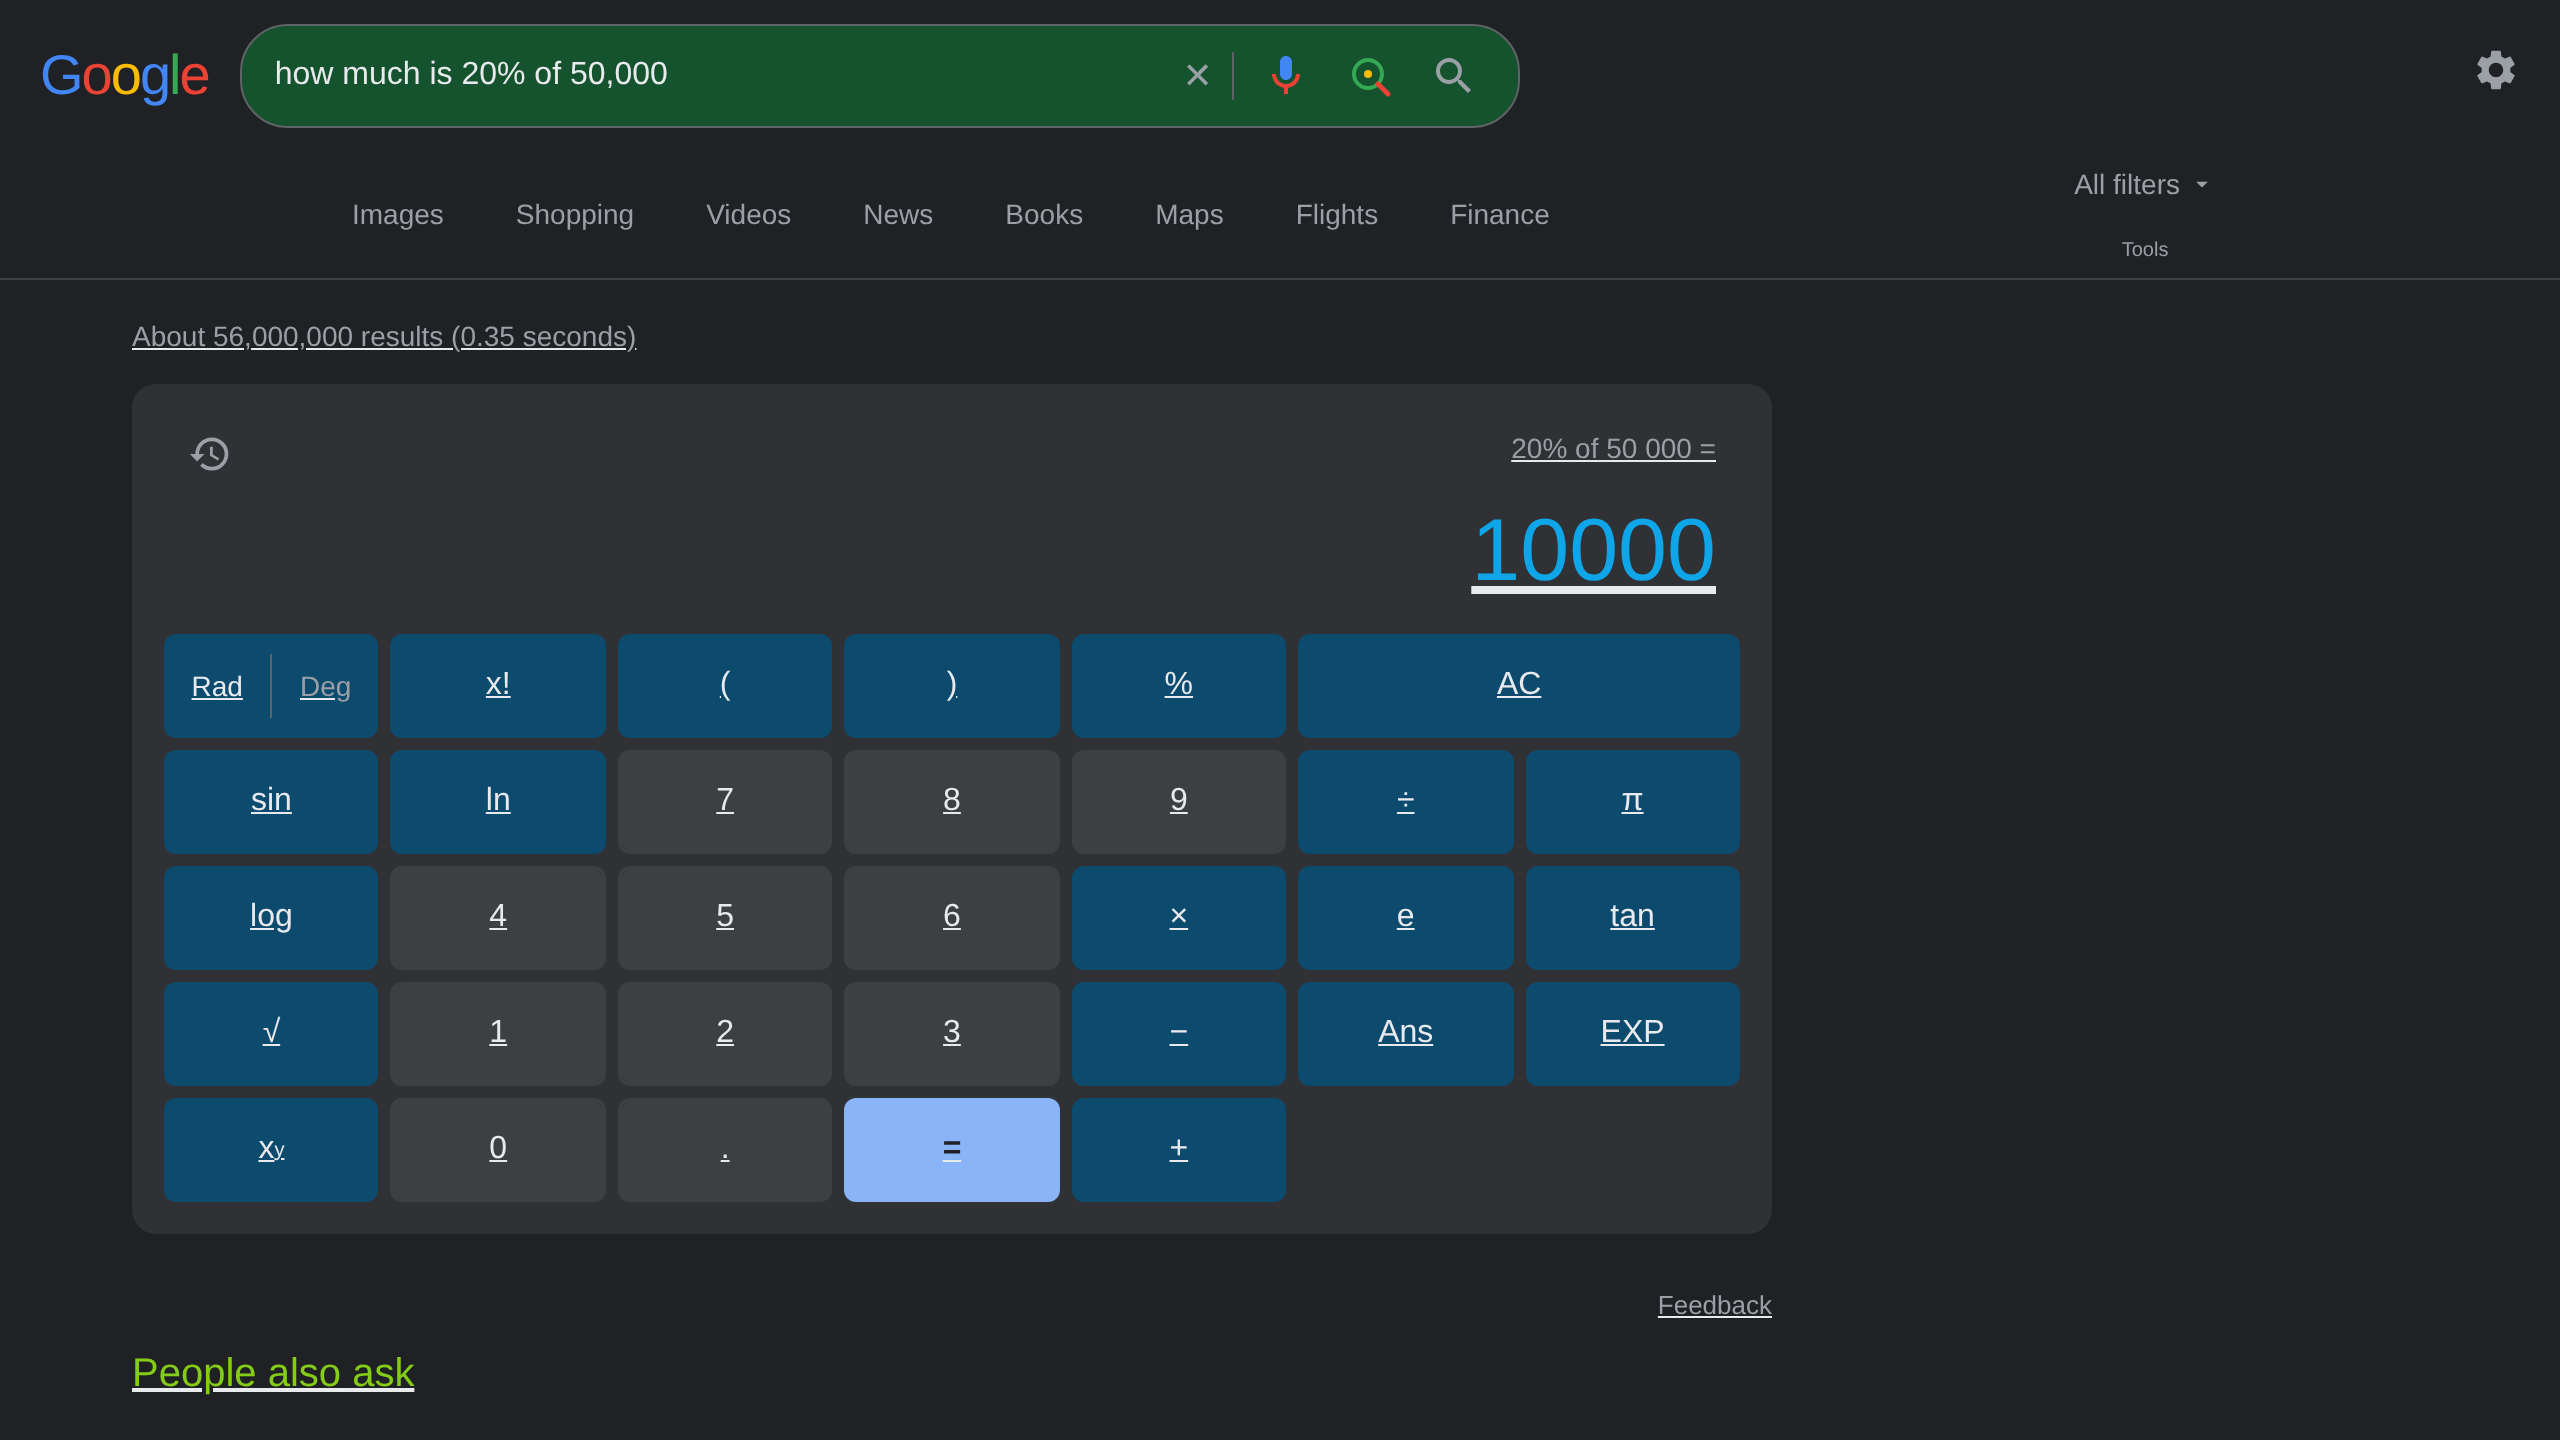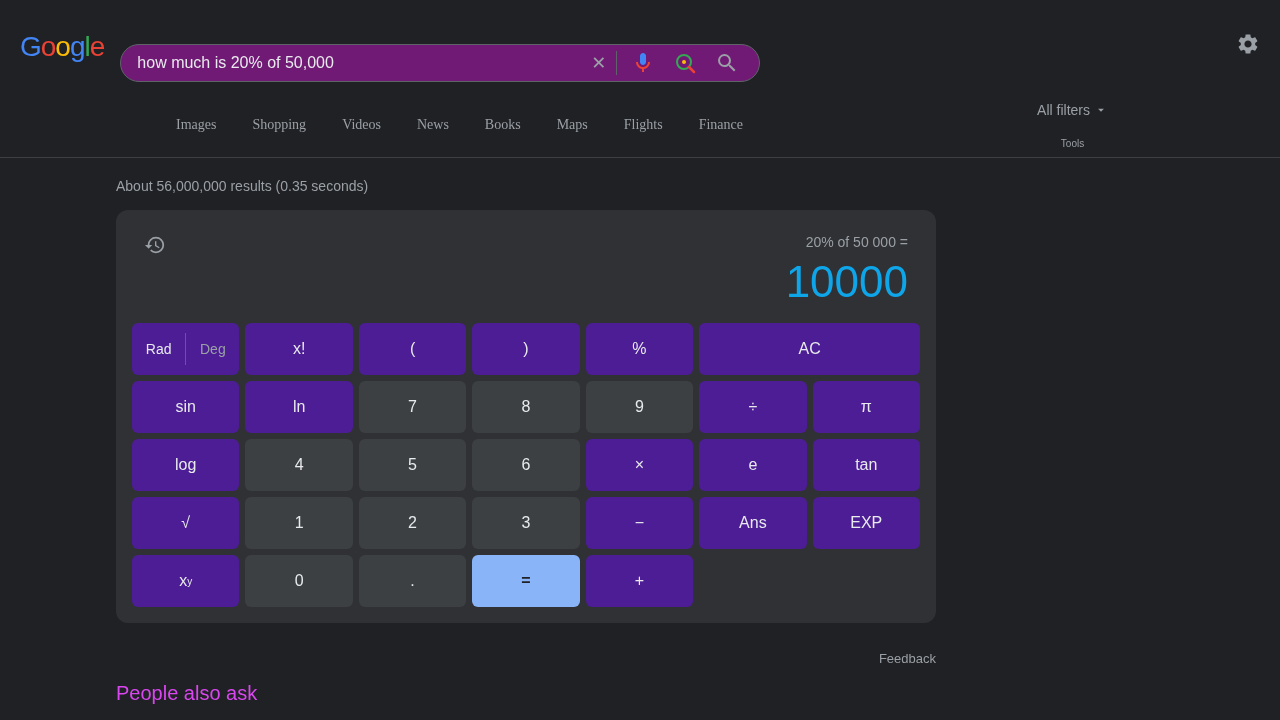"how much is 20% of" .search-bar { background: #701a75 -> #14532d; height: 38px -> 52px; margin-top: 32px -> none }
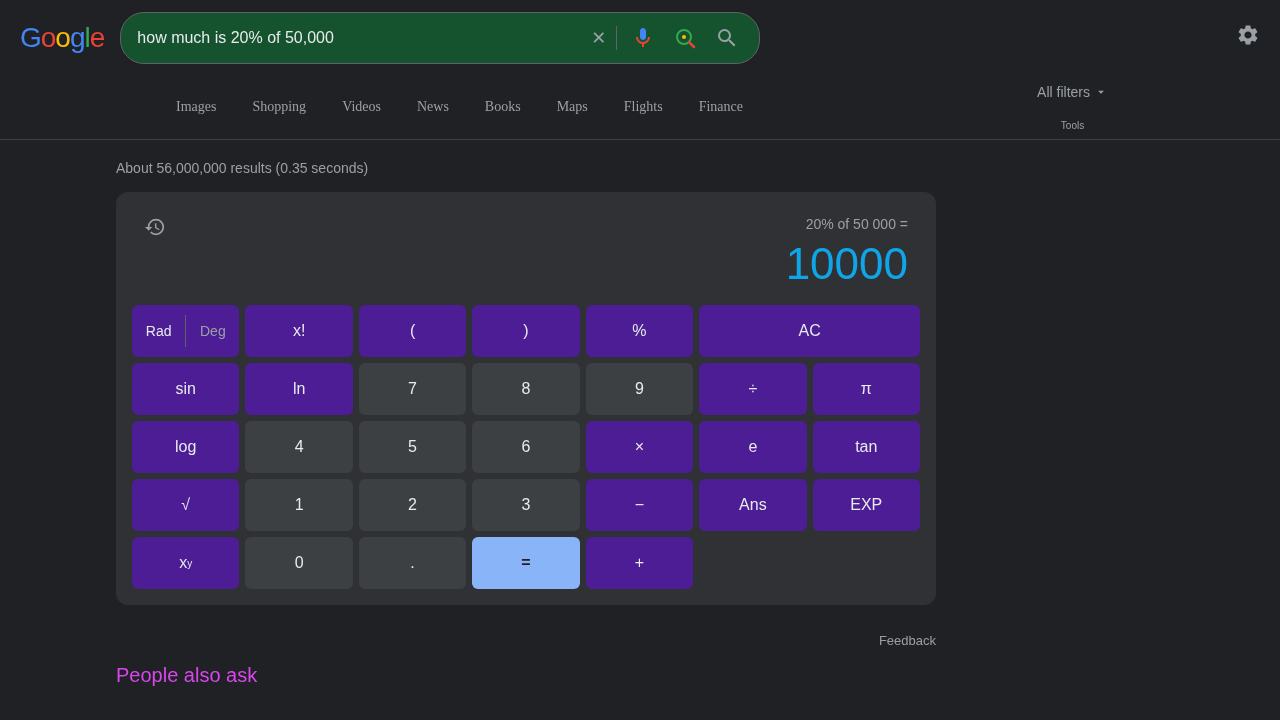"Images" .nav-tab { font-family: Liberation Serif, serif -> none }
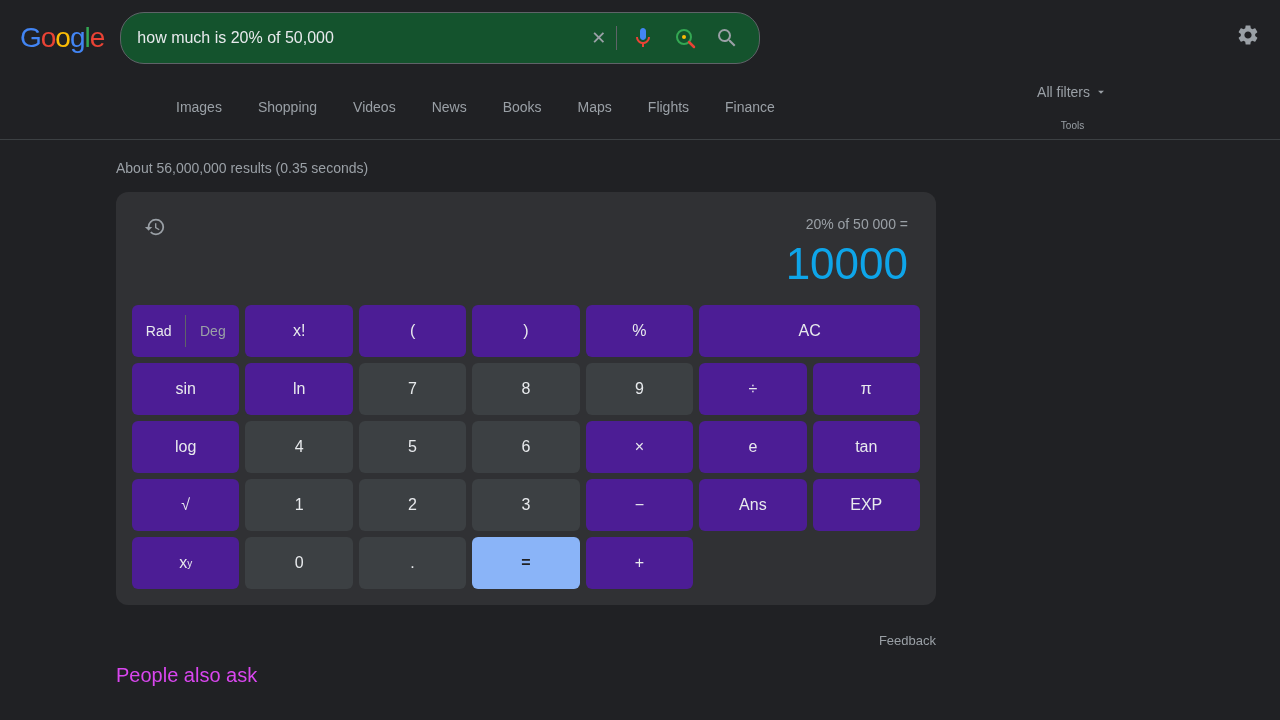"About 56,000,000 results (0.35 seconds)" .main { padding: 20px 116px -> 20px 66px; text-decoration: none -> underline }
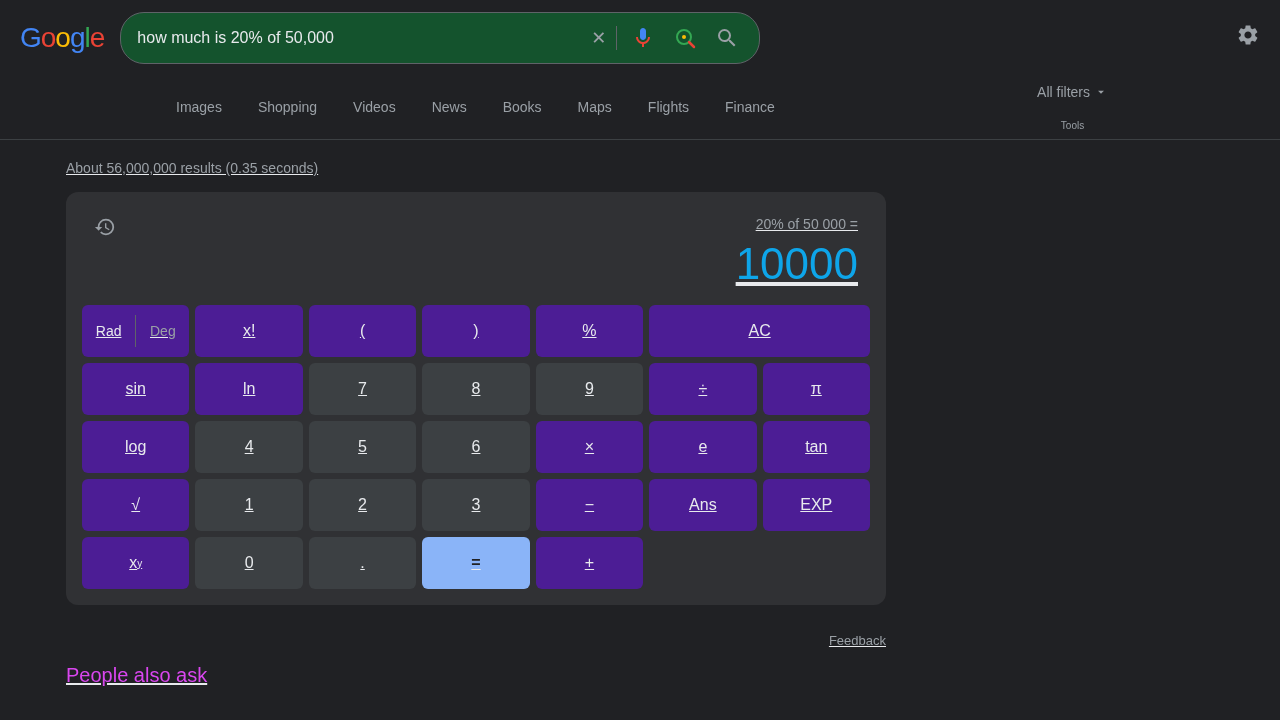"20% of 50 000 =" .calc-expression { margin-bottom: 7px -> 19px }
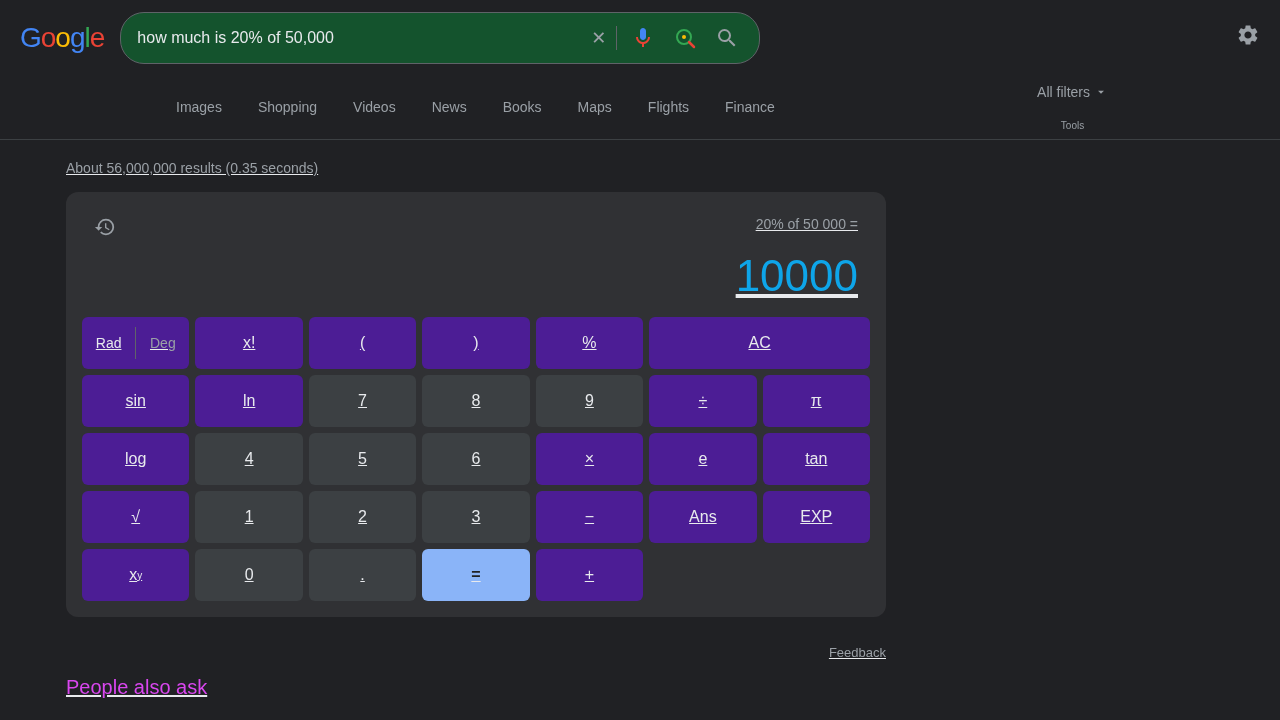"Rad" .calc-btn.dark { background: #4c1d95 -> #0c4a6e }
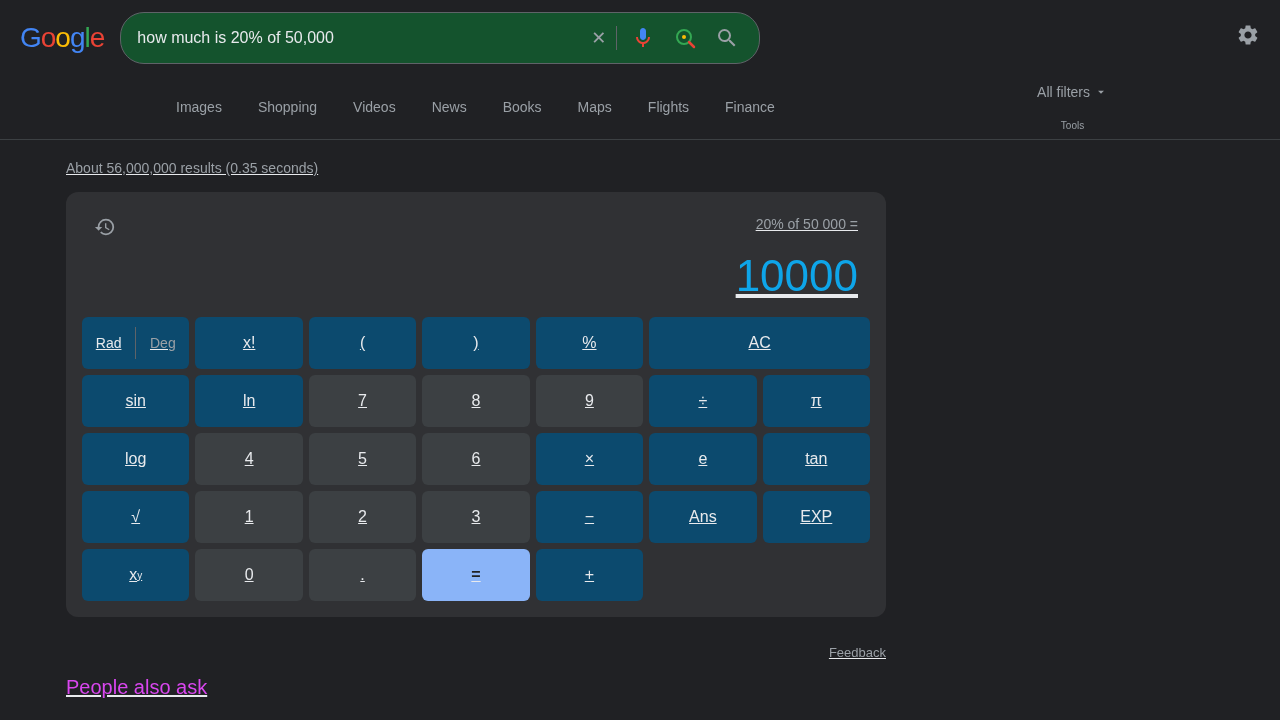"People also ask" .people-also-ask { color: #d946ef -> #84cc16 }
